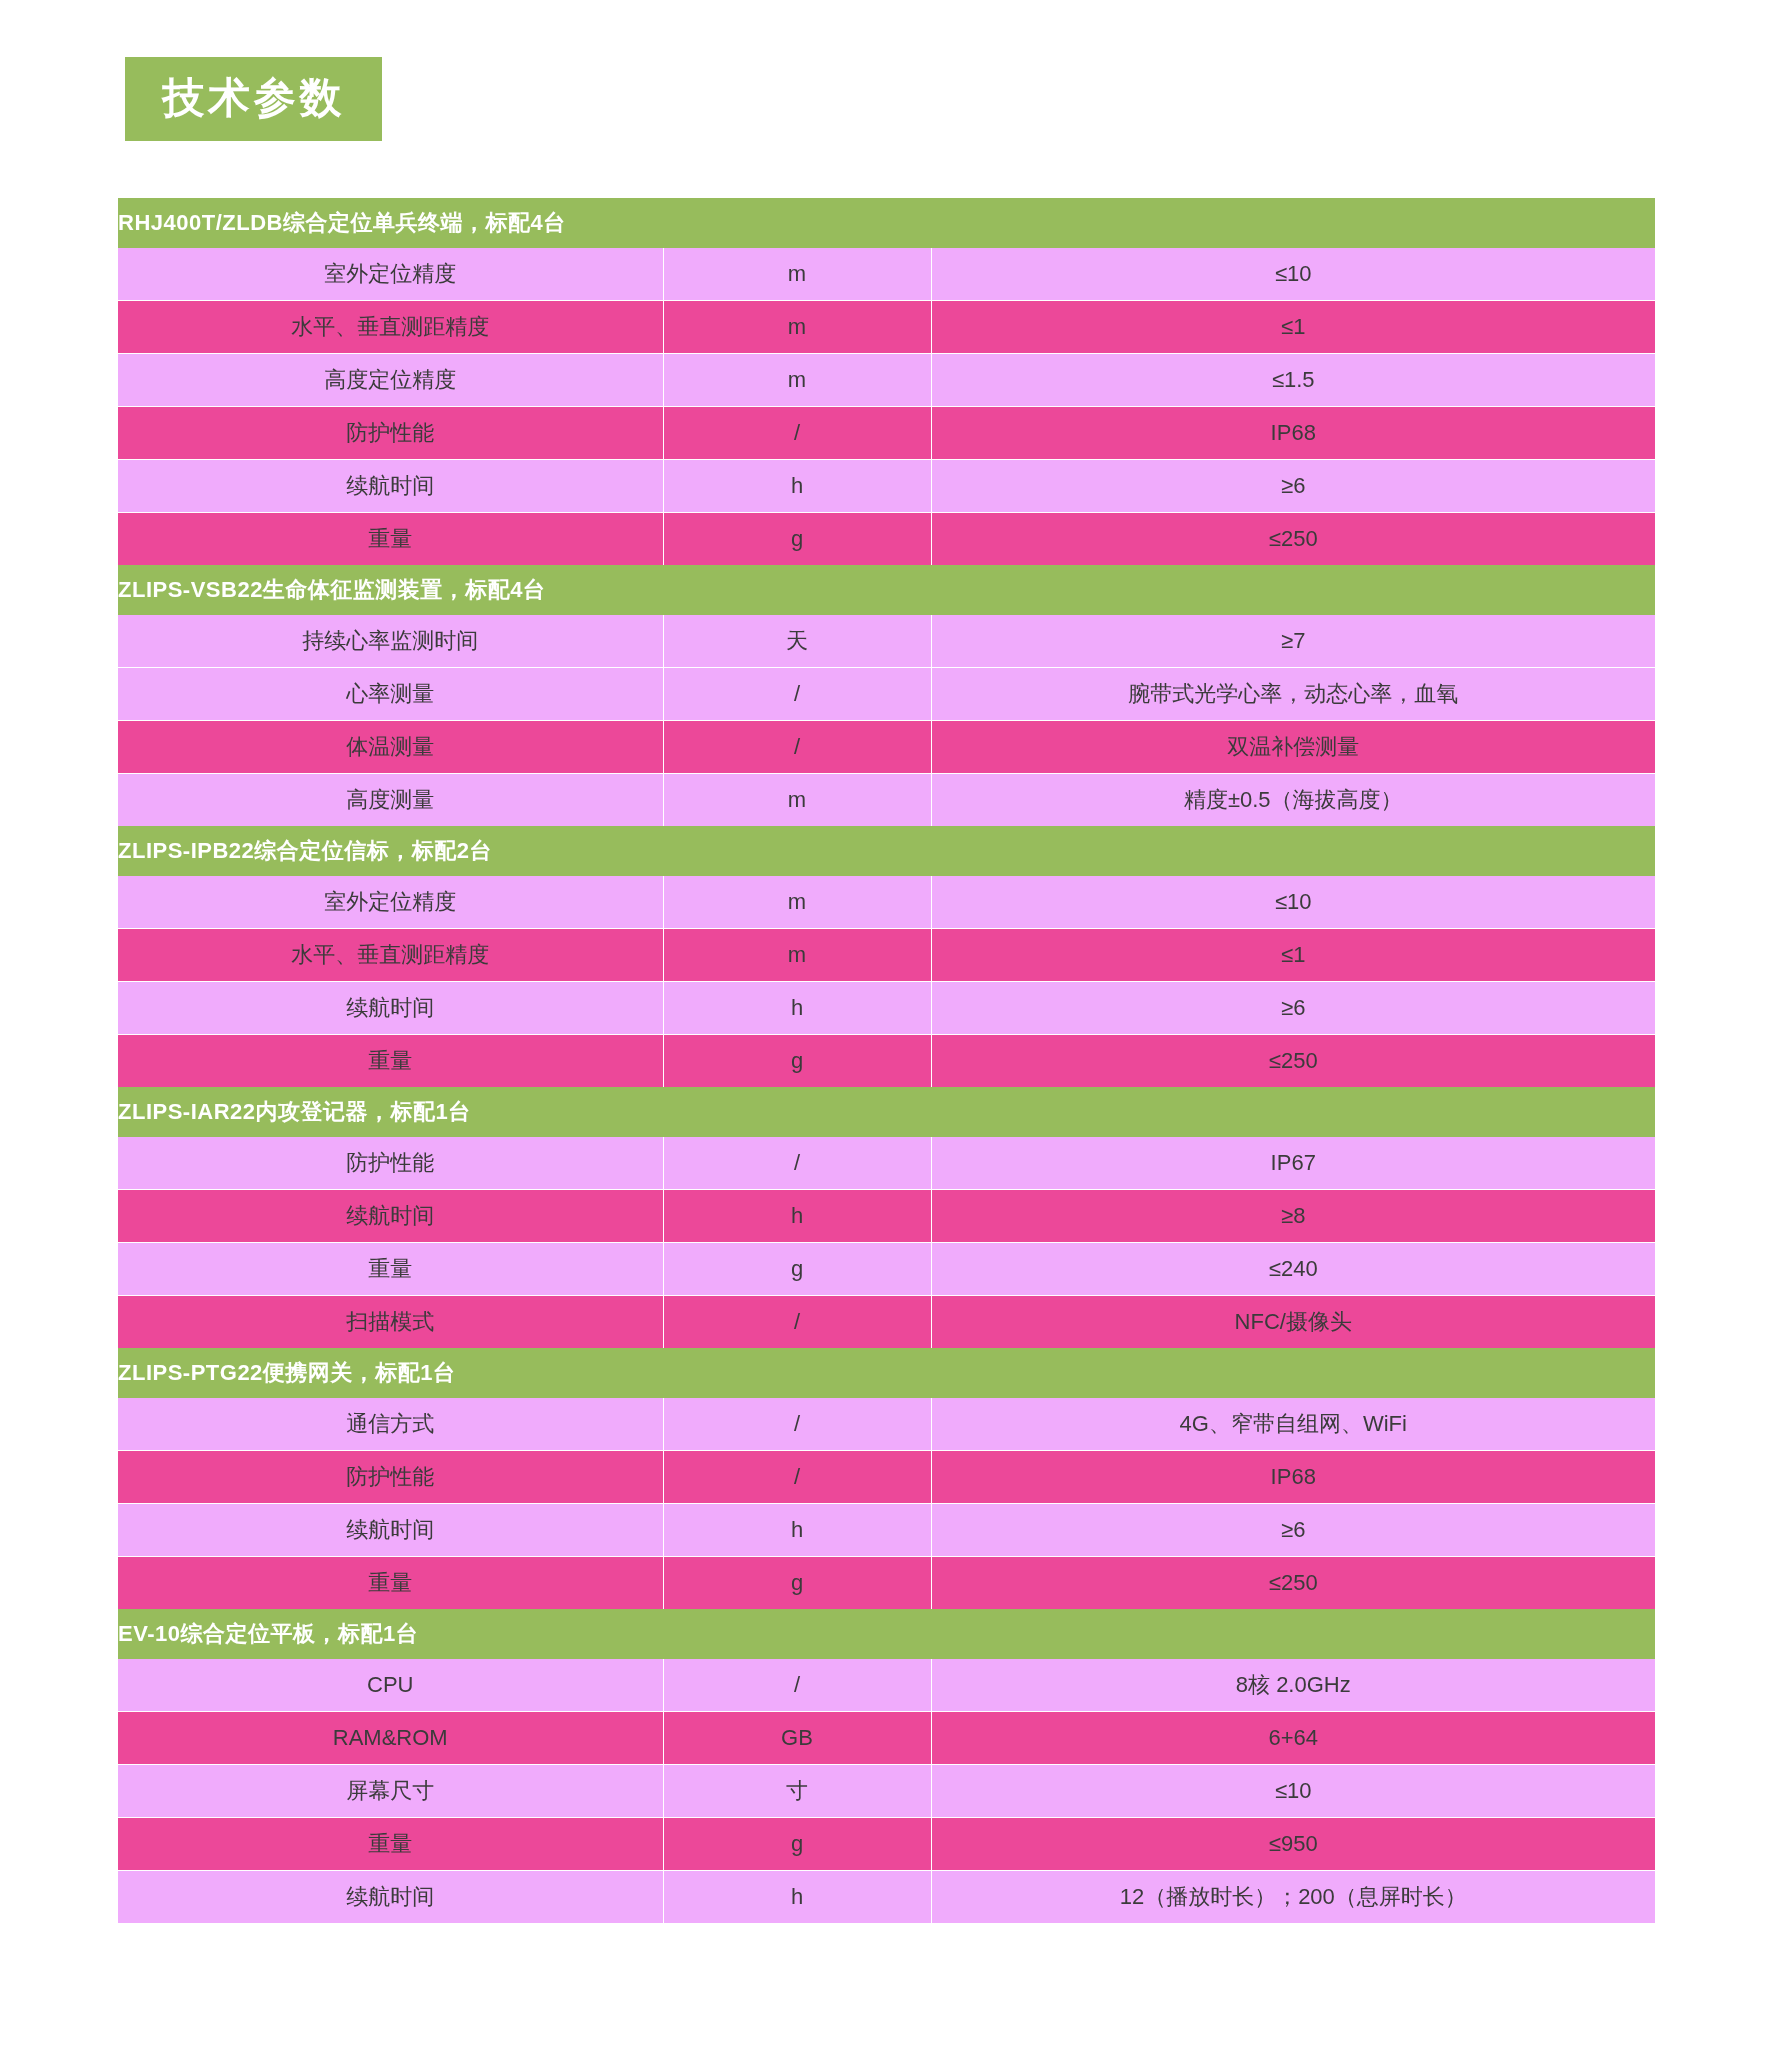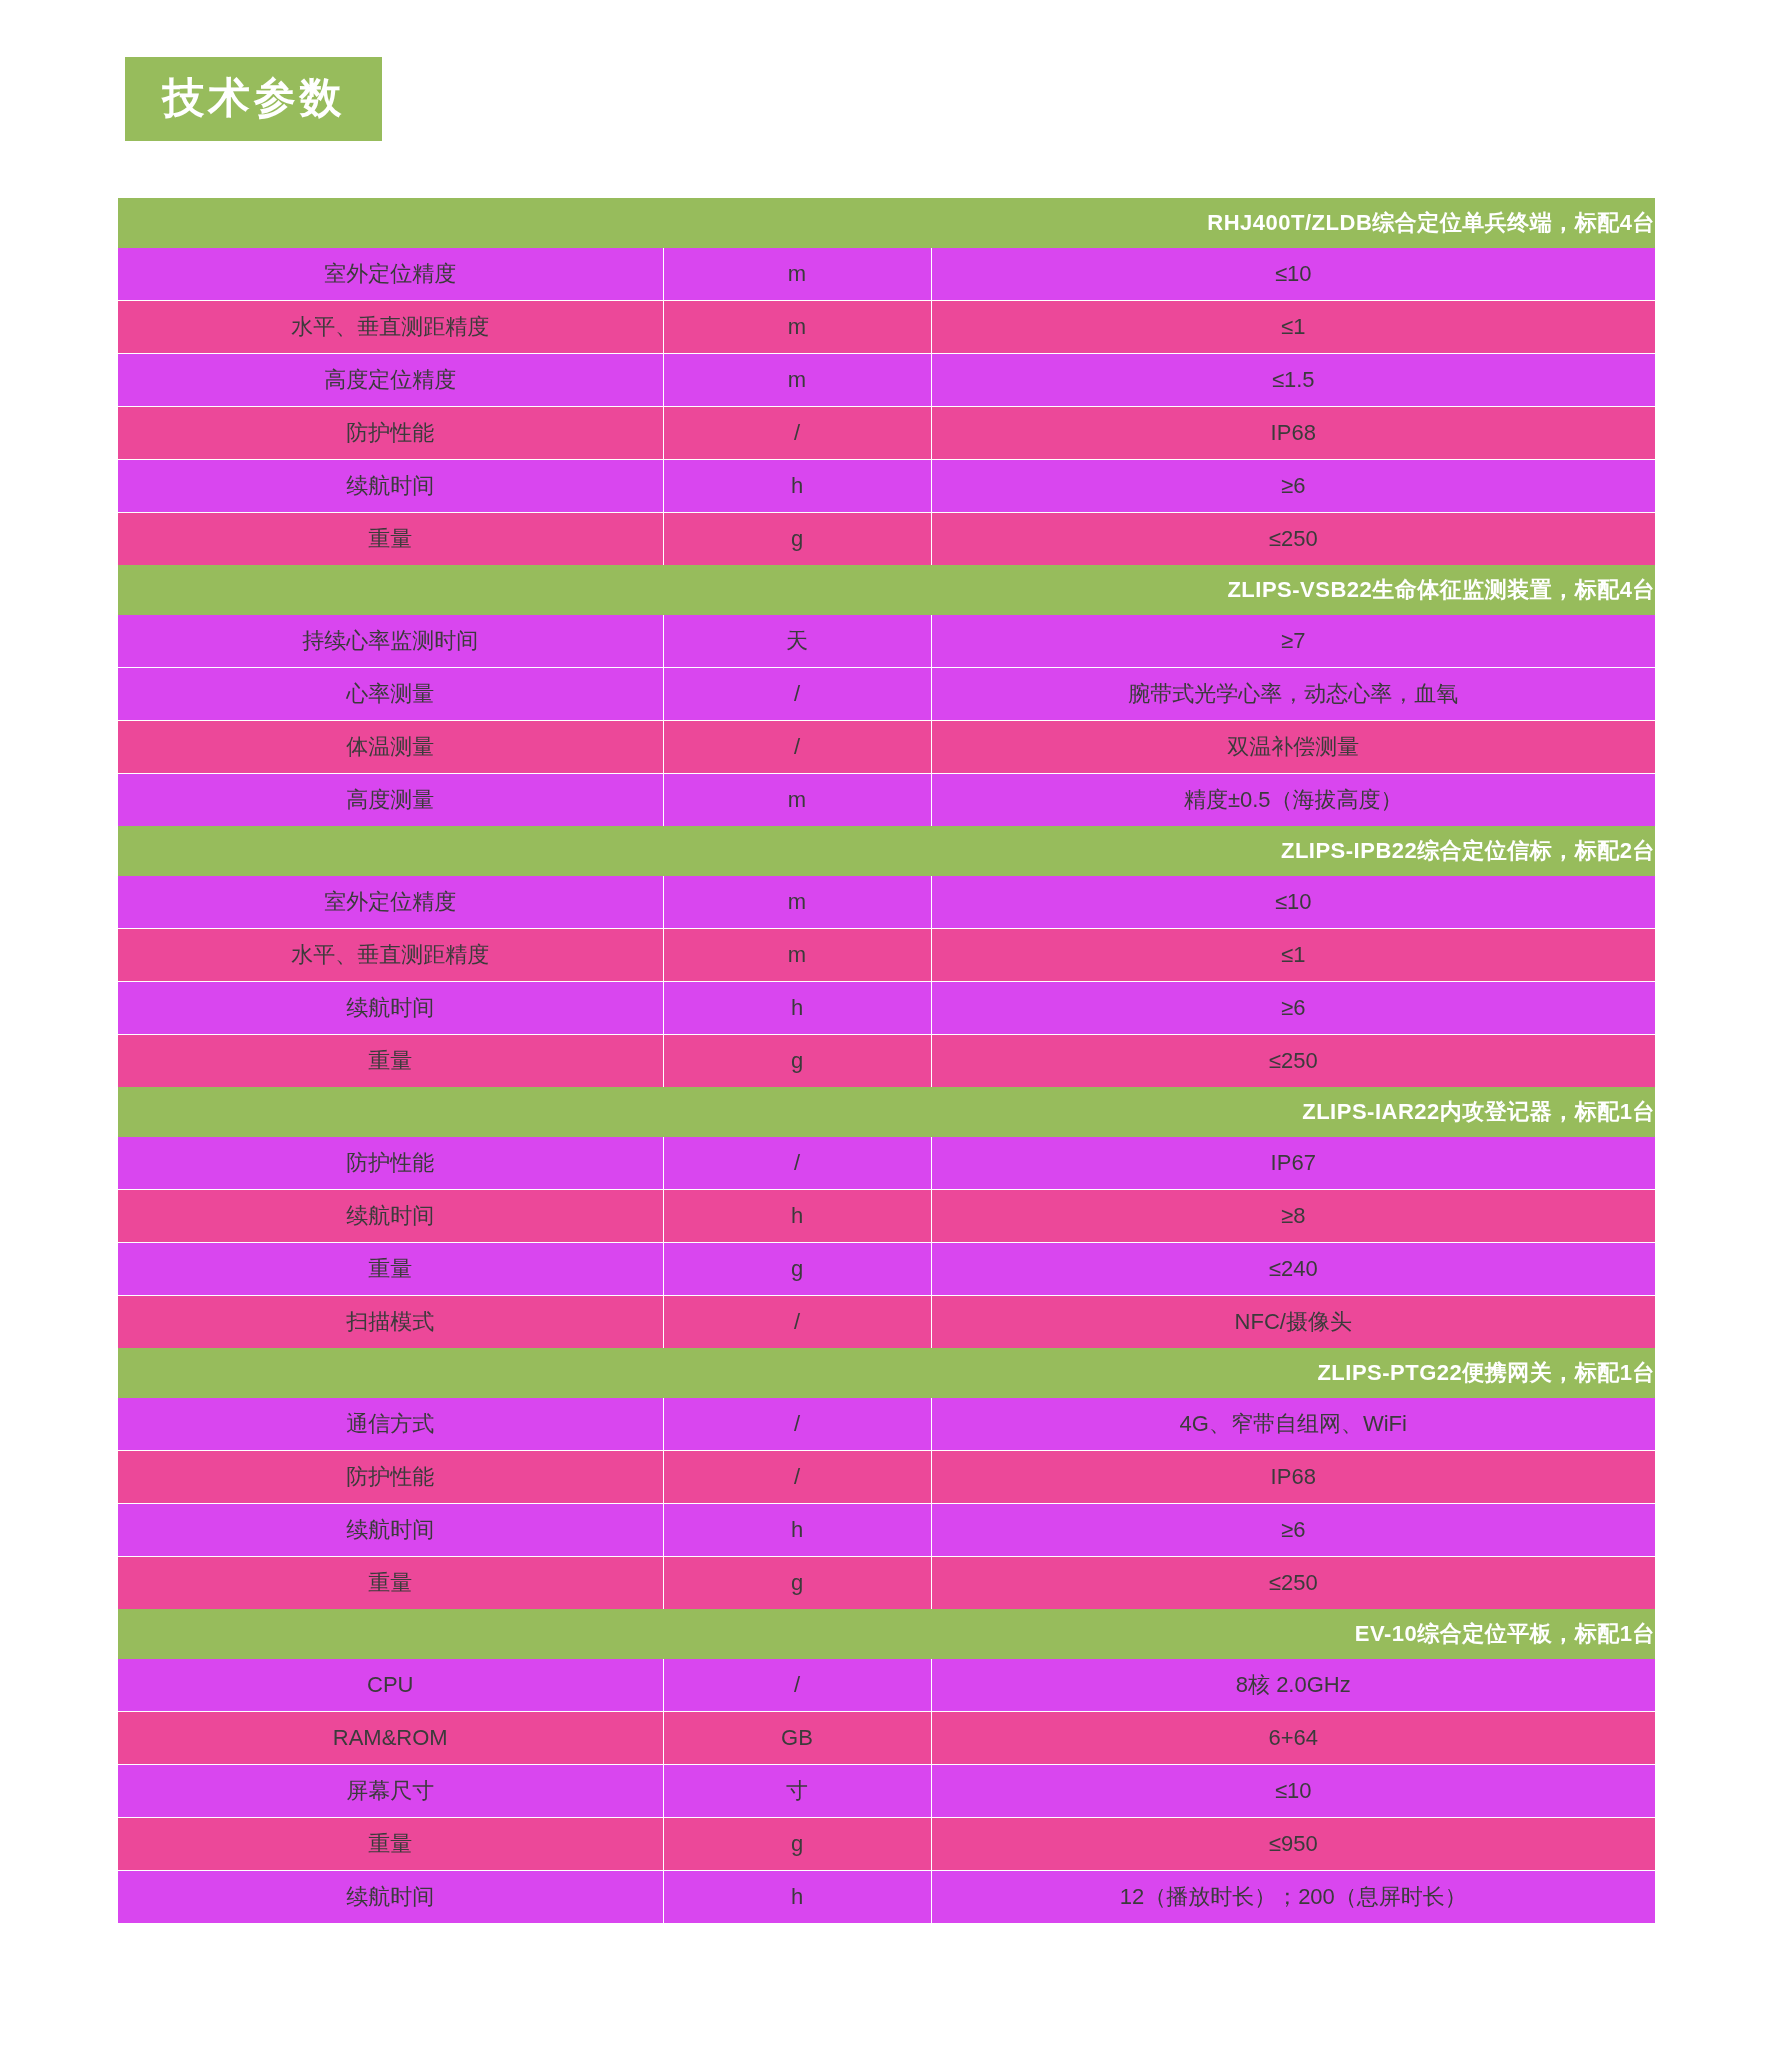"RHJ400T/ZLDB综合定位单兵终端，标配4台" .group-head td { text-align: right -> left }
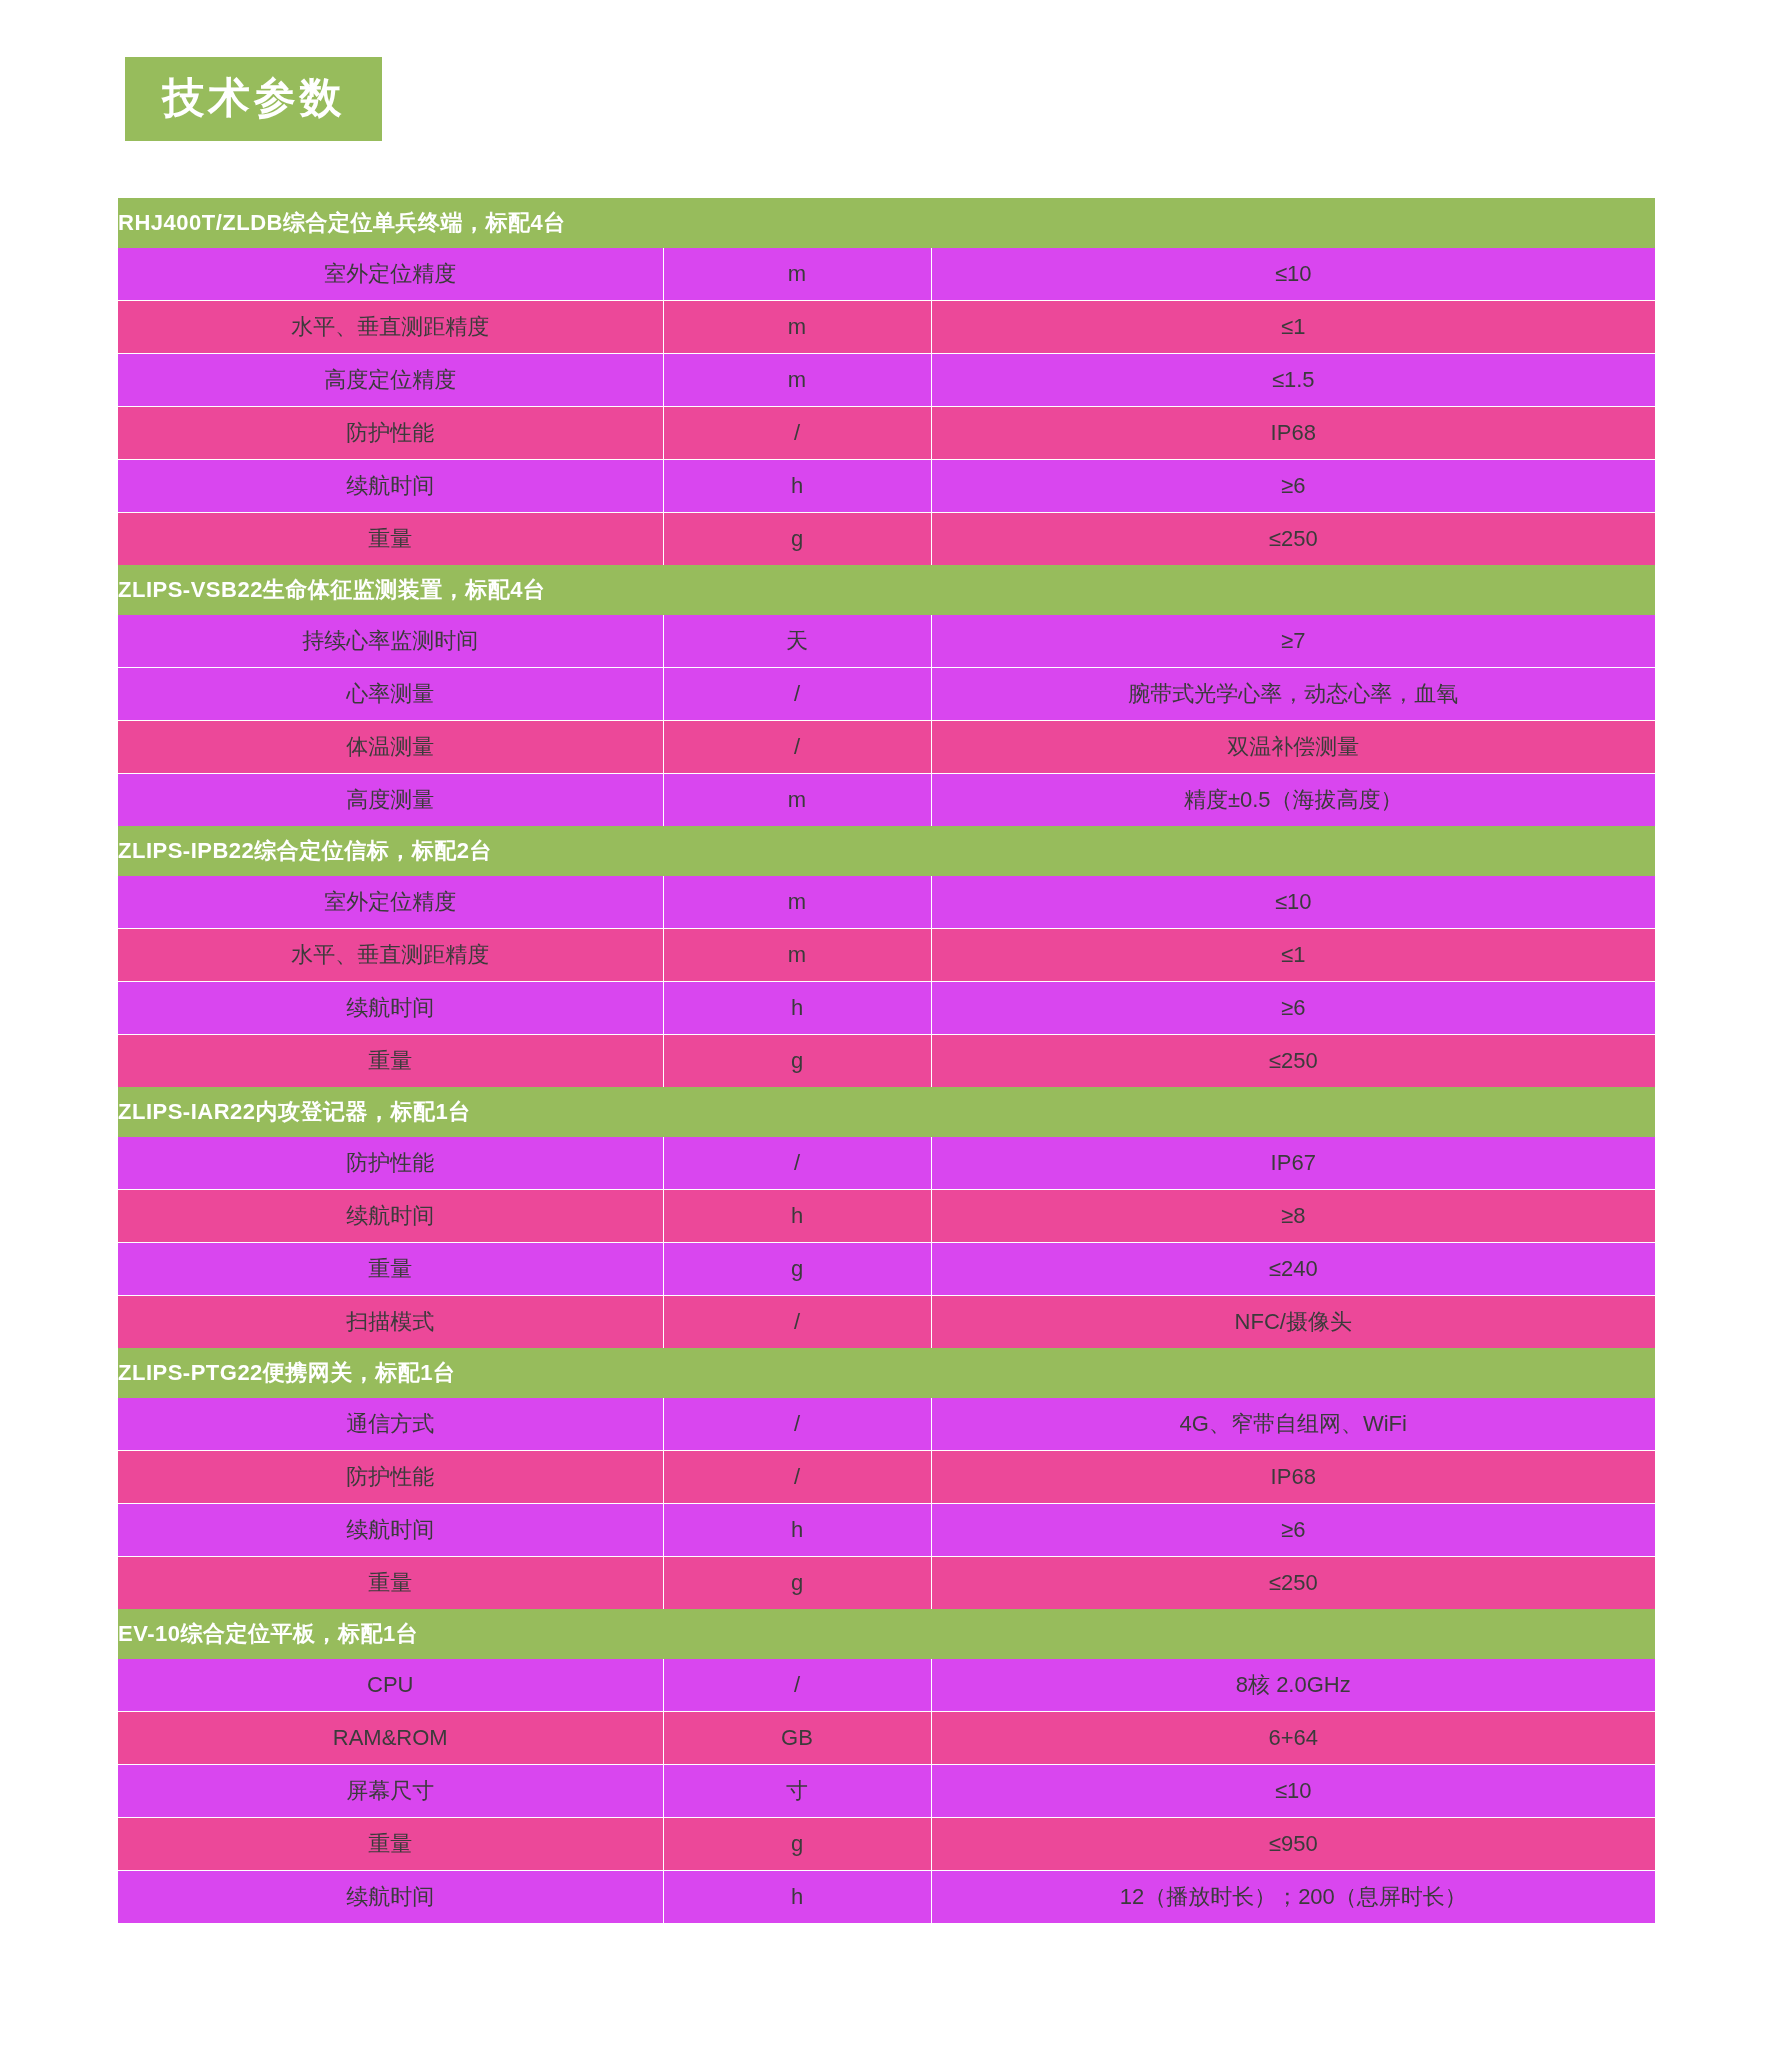"室外定位精度" .row.light td { background: #d946ef -> #f0abfc }
